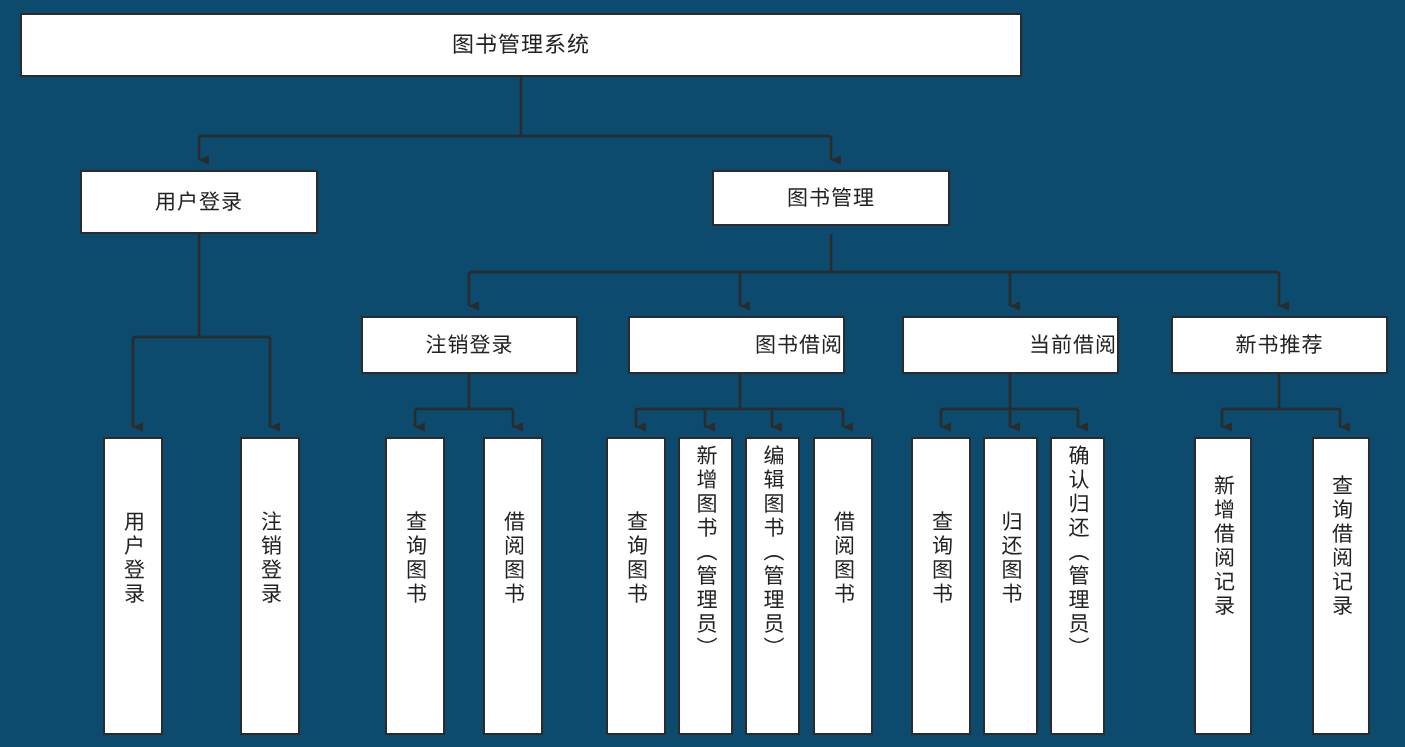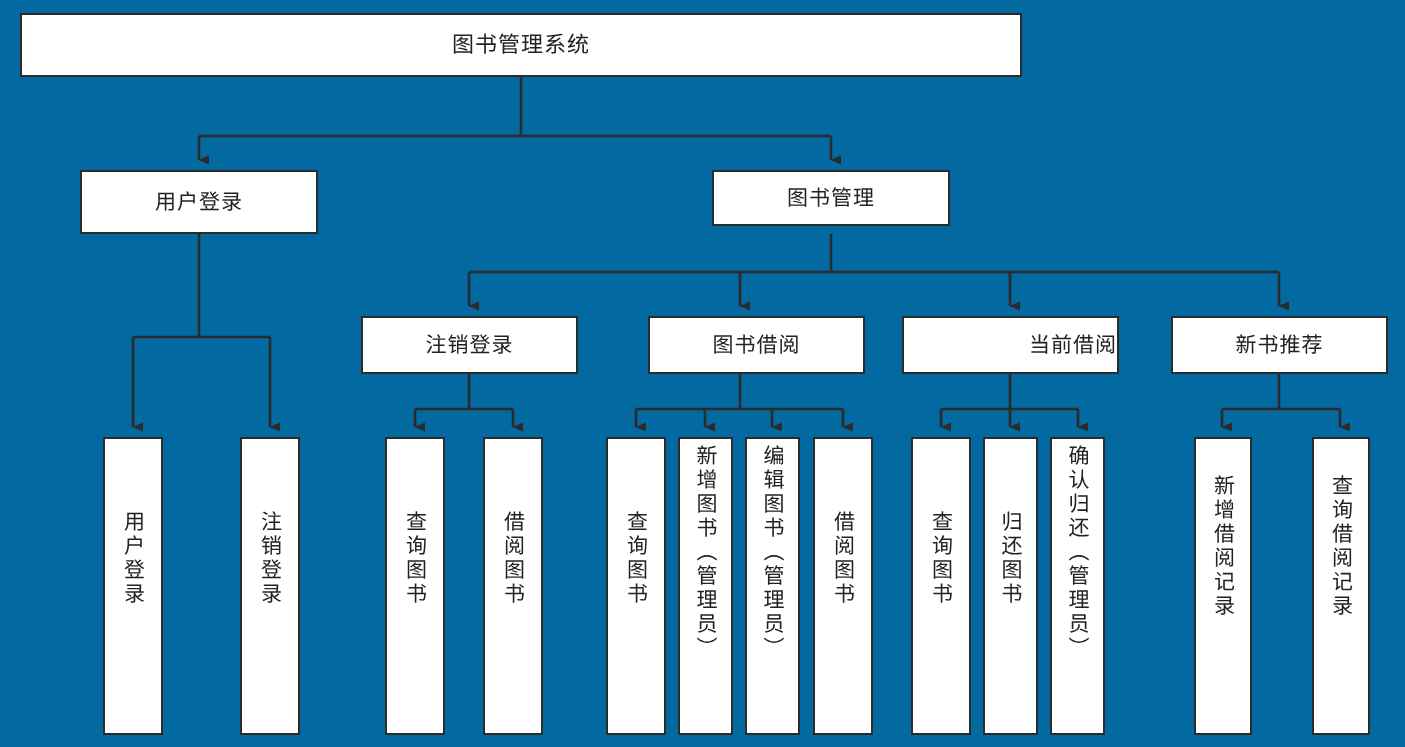"图书管理系统" #diagram-root { background: #0369a1 -> #0c4a6e }
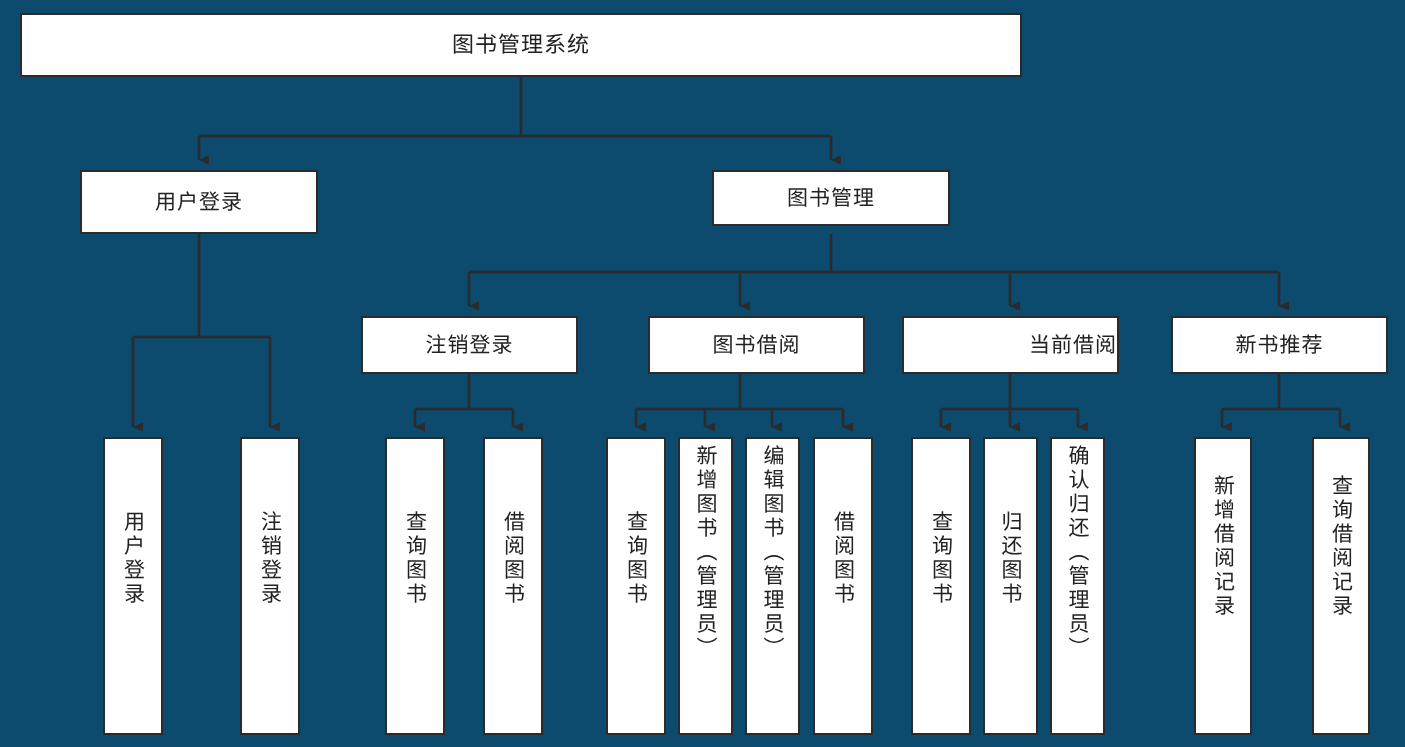"图书借阅" div.node { justify-content: none -> flex-end; left: 648px -> 628px }
